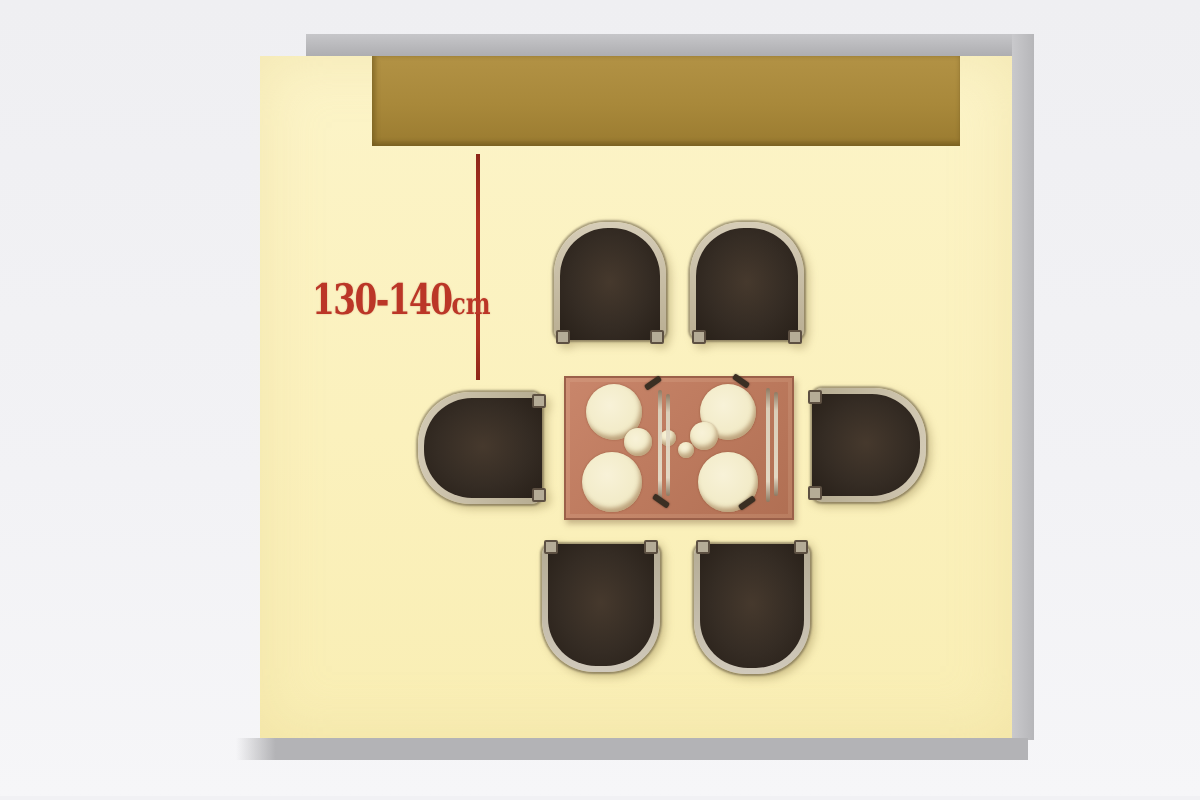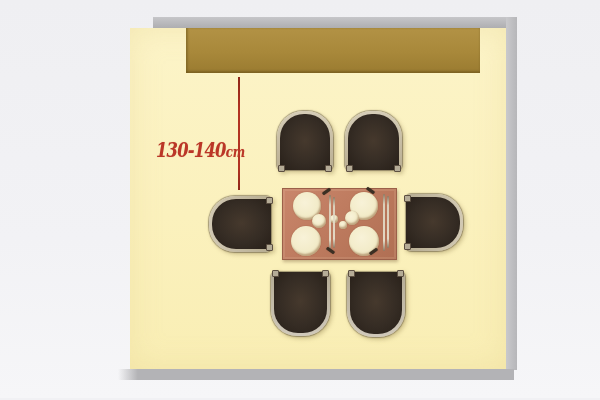"130-140cm" .stage { font-style: italic -> none }
